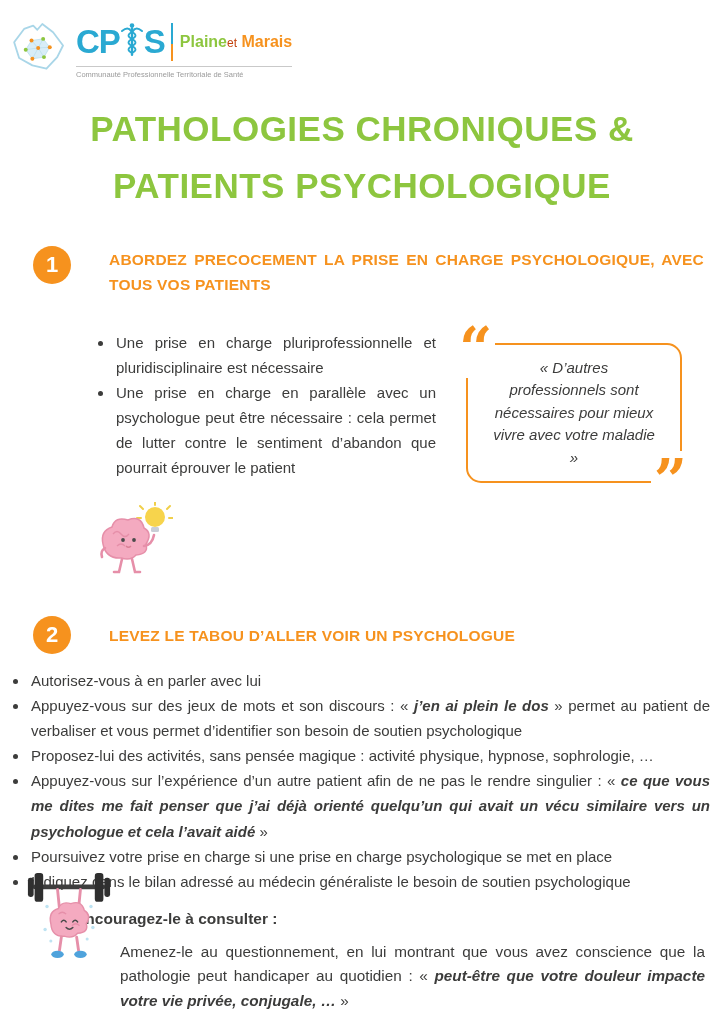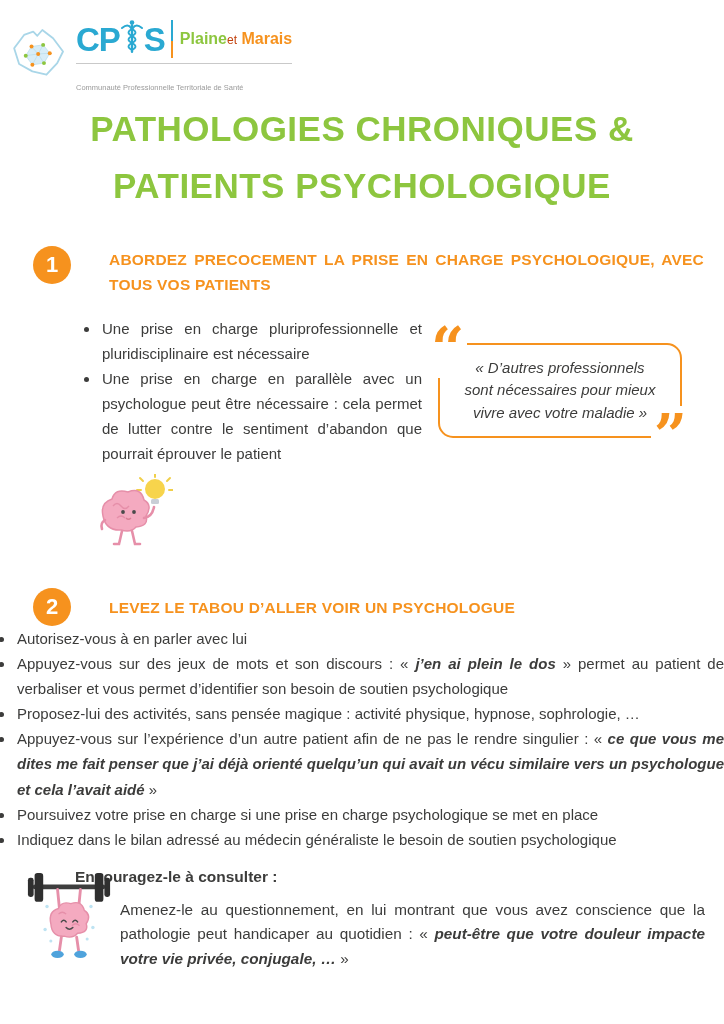"Communauté Professionnelle Territoriale" .logo-tagline { padding-top: 19px -> 3px }
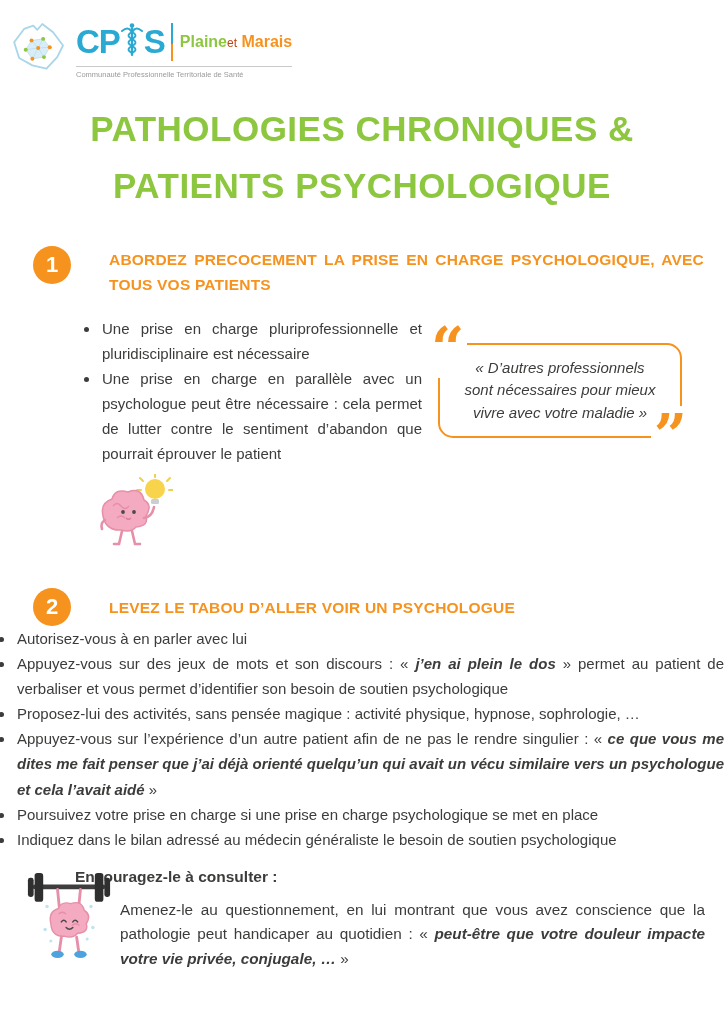"Une prise en charge pluriprofessionnelle" ul.bullets { margin: 0 -> 14px }
